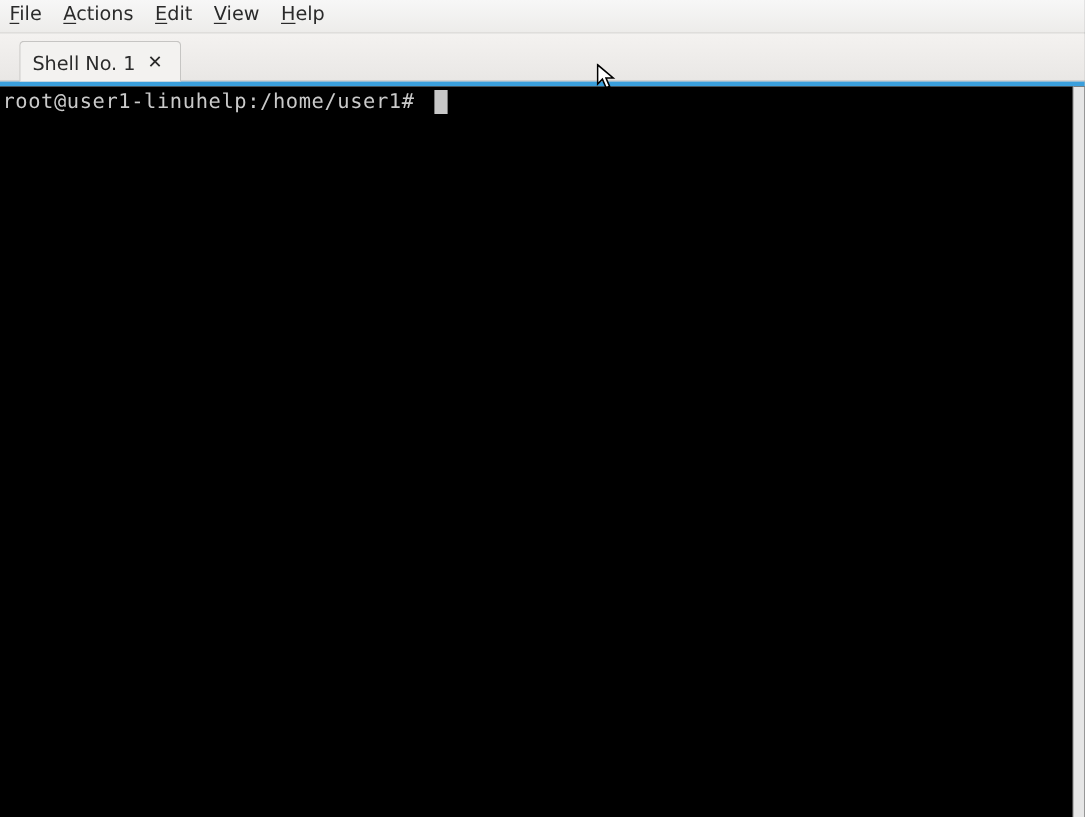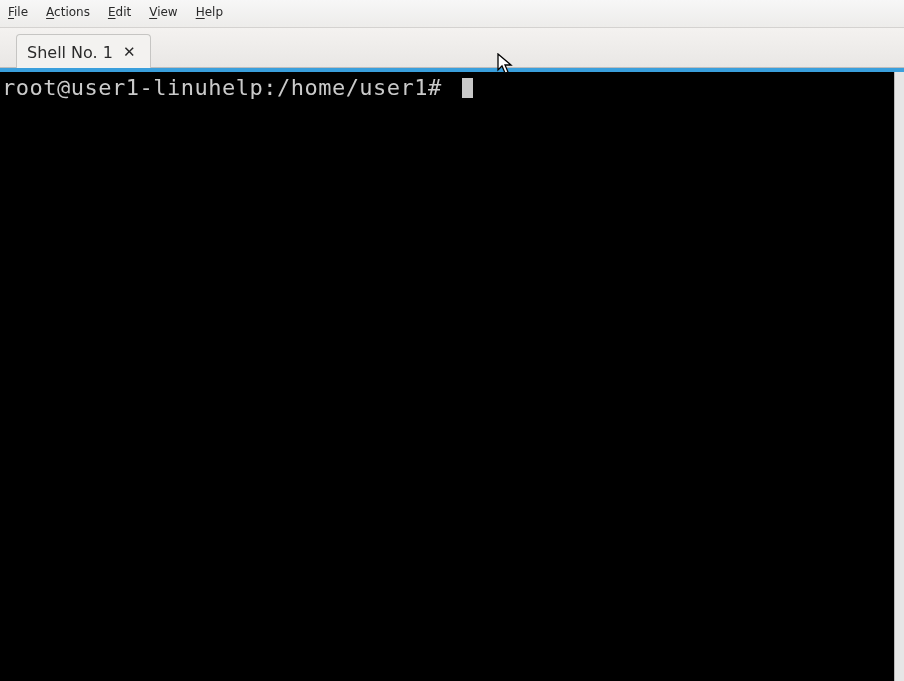"File" .menu-item { font-size: 12px -> 16px }
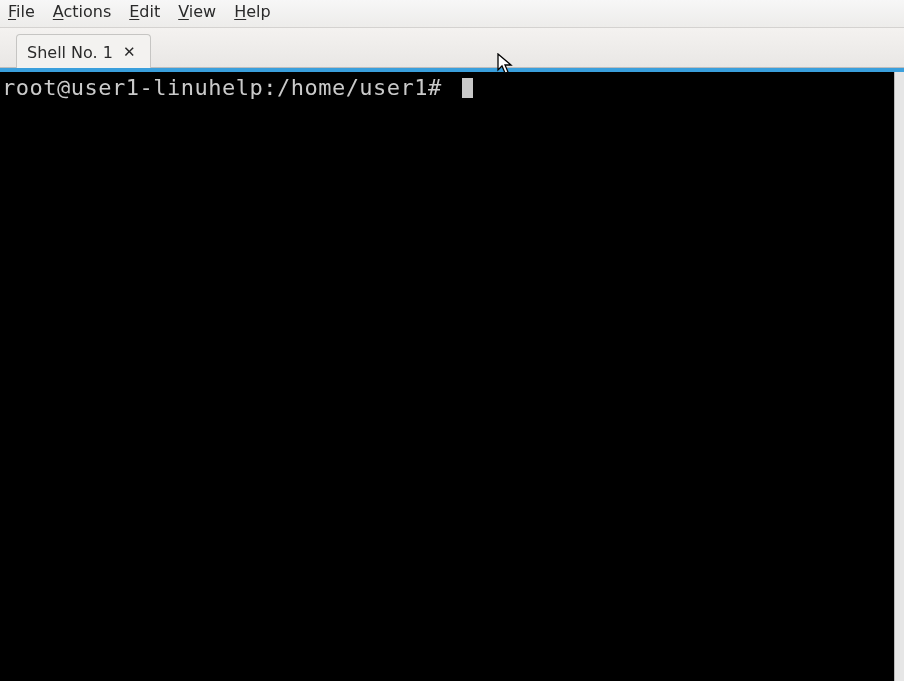"root@user1-linuhelp:/home/user1#" .terminal-area { font-size: 22px -> 17px }
